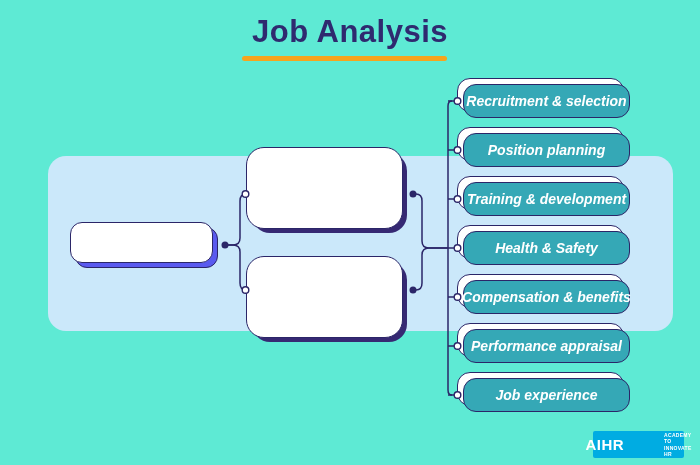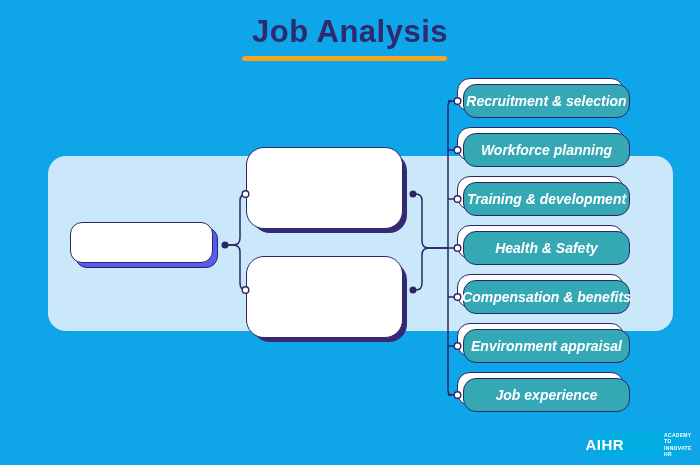"Job Analysis" .canvas { background: #0ea5e9 -> #5eead4 }
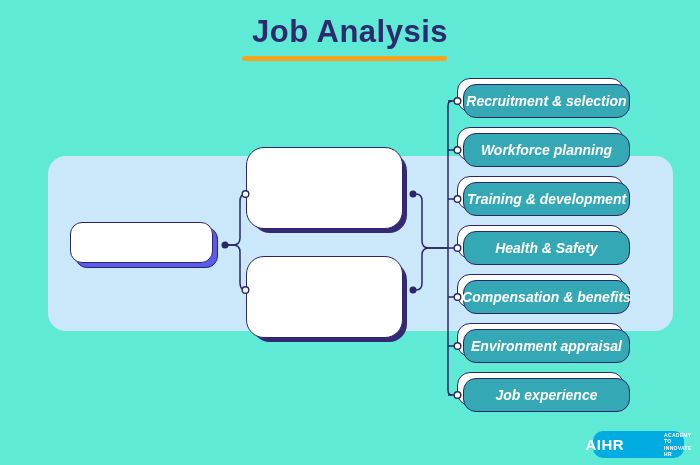"Workforce planning" span.outcome-label { text: Workforce -> Position }
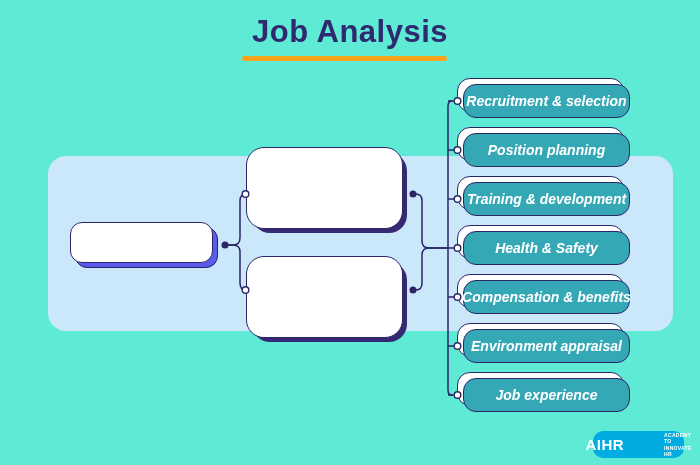"Environment appraisal" span.outcome-label { text: Environment -> Performance }
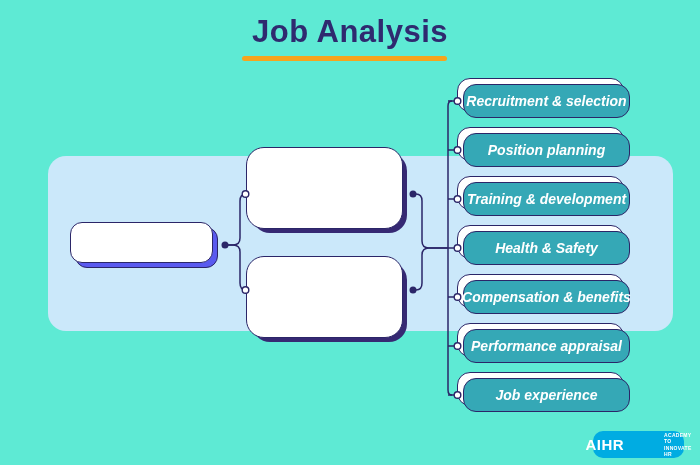"AIHR" .logo { border-radius: 10px -> 2px }
